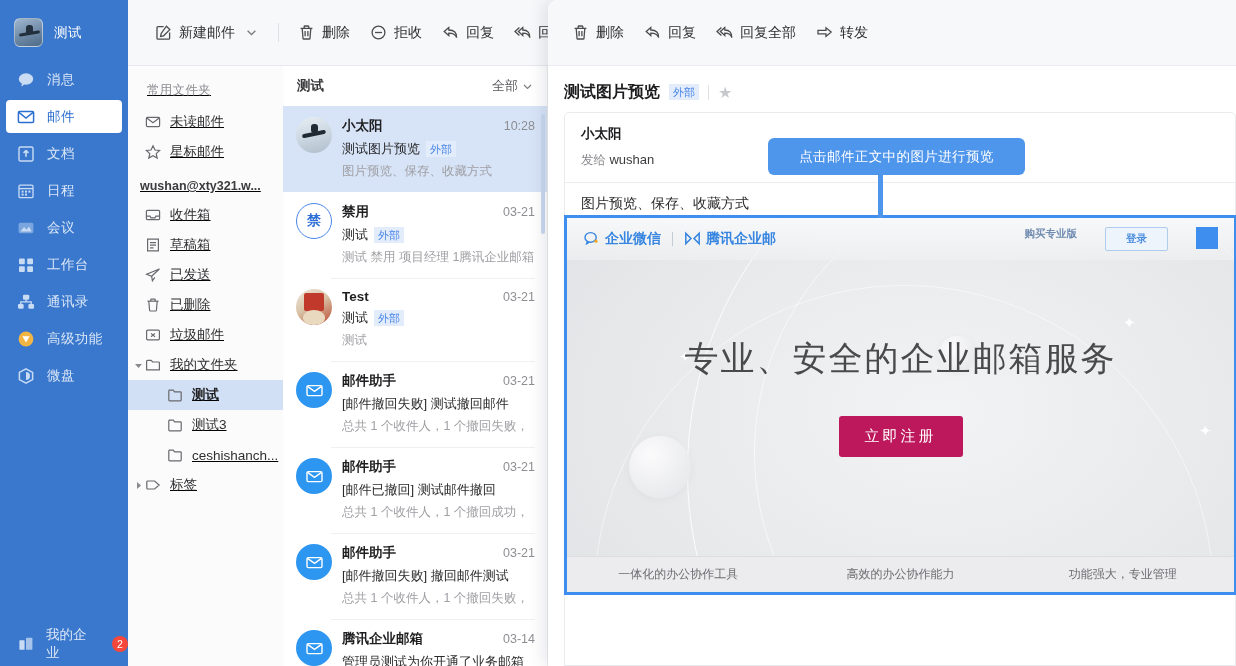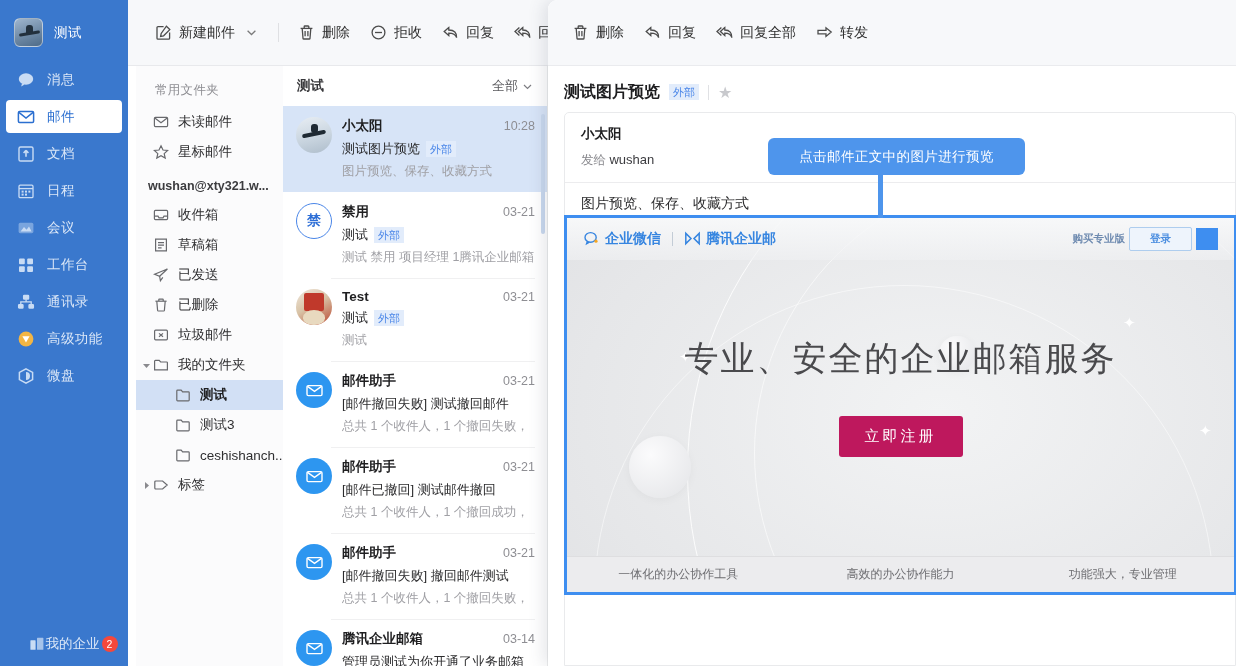"常用文件夹" .folders { left: 8px -> 0; text-decoration: none -> underline }
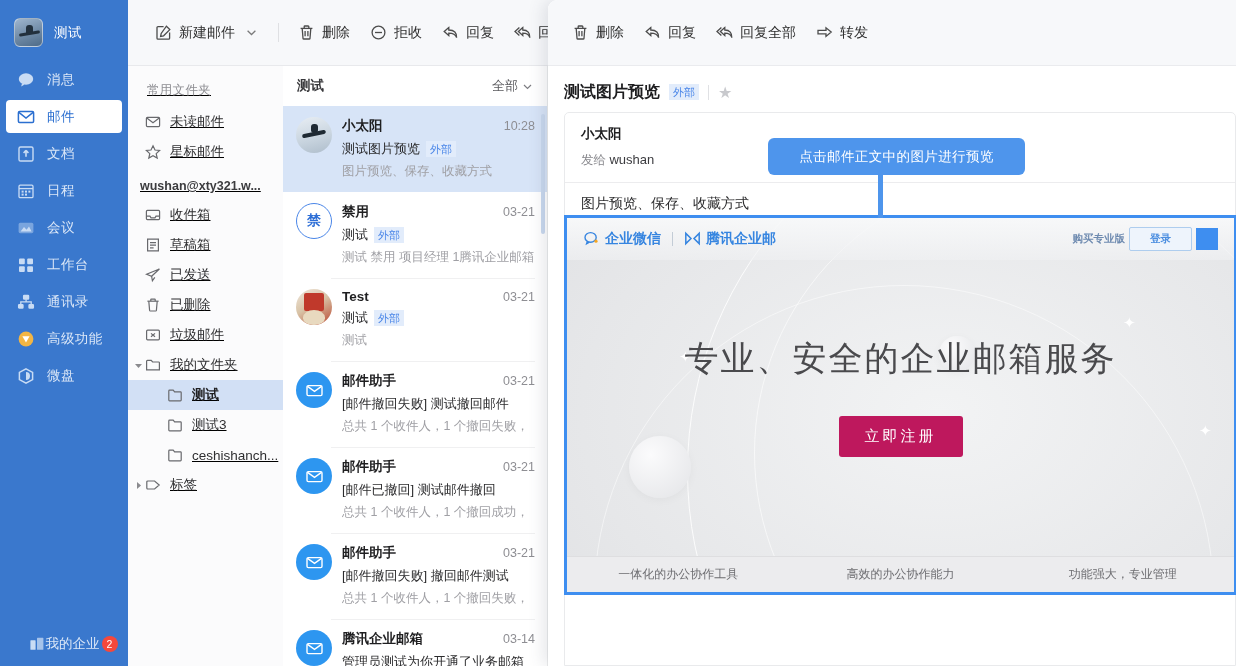"购买专业版" .img-top-right { align-items: center -> none; gap: 4px -> 28px }
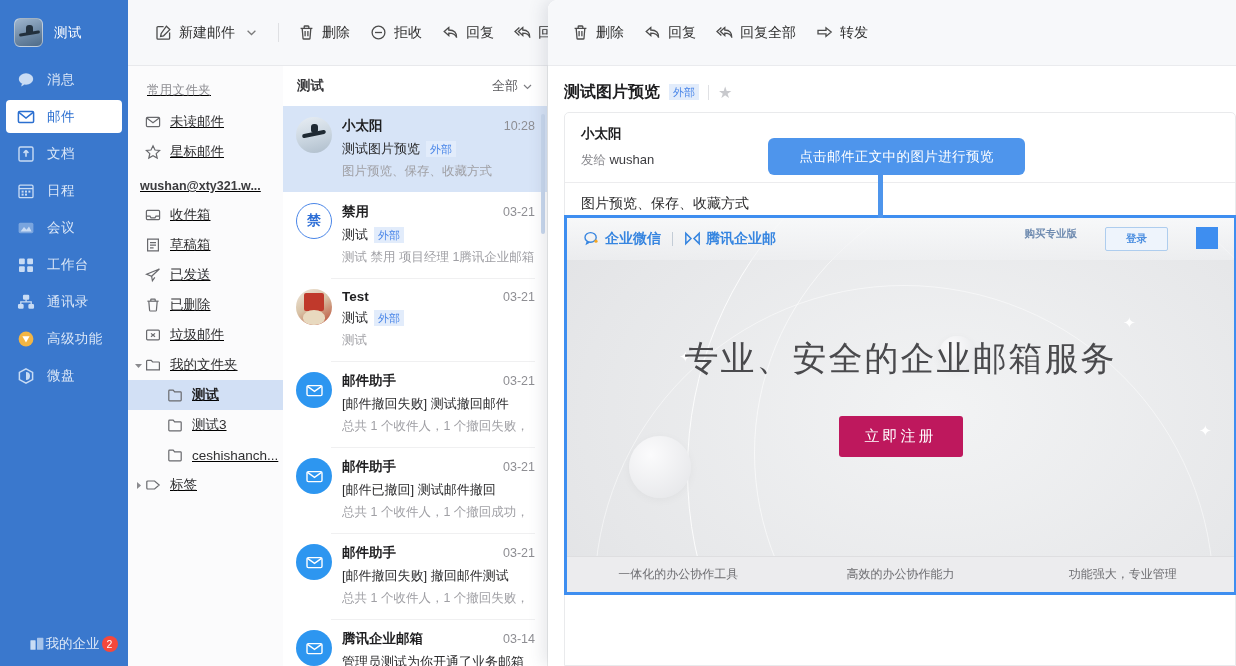"我的企业" .rail-bottom { gap: none -> 11px }
